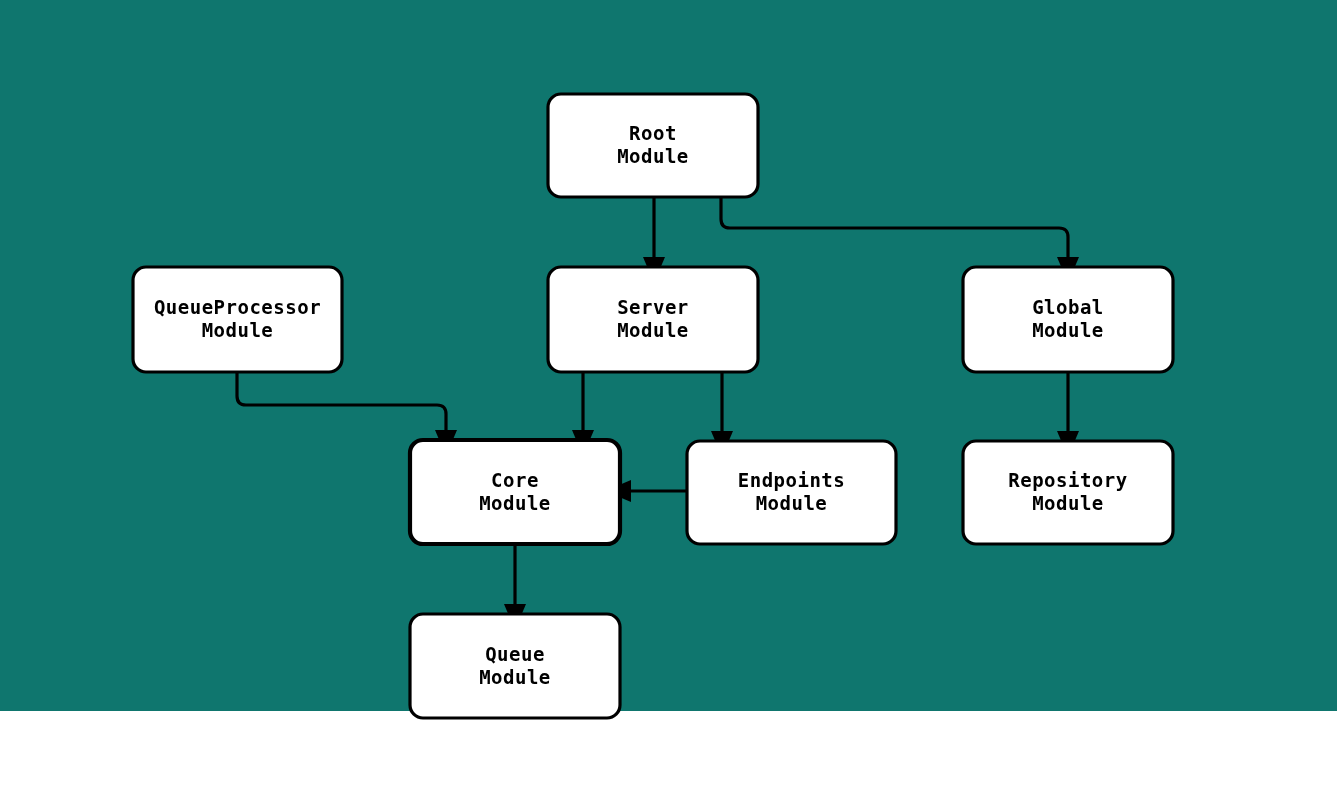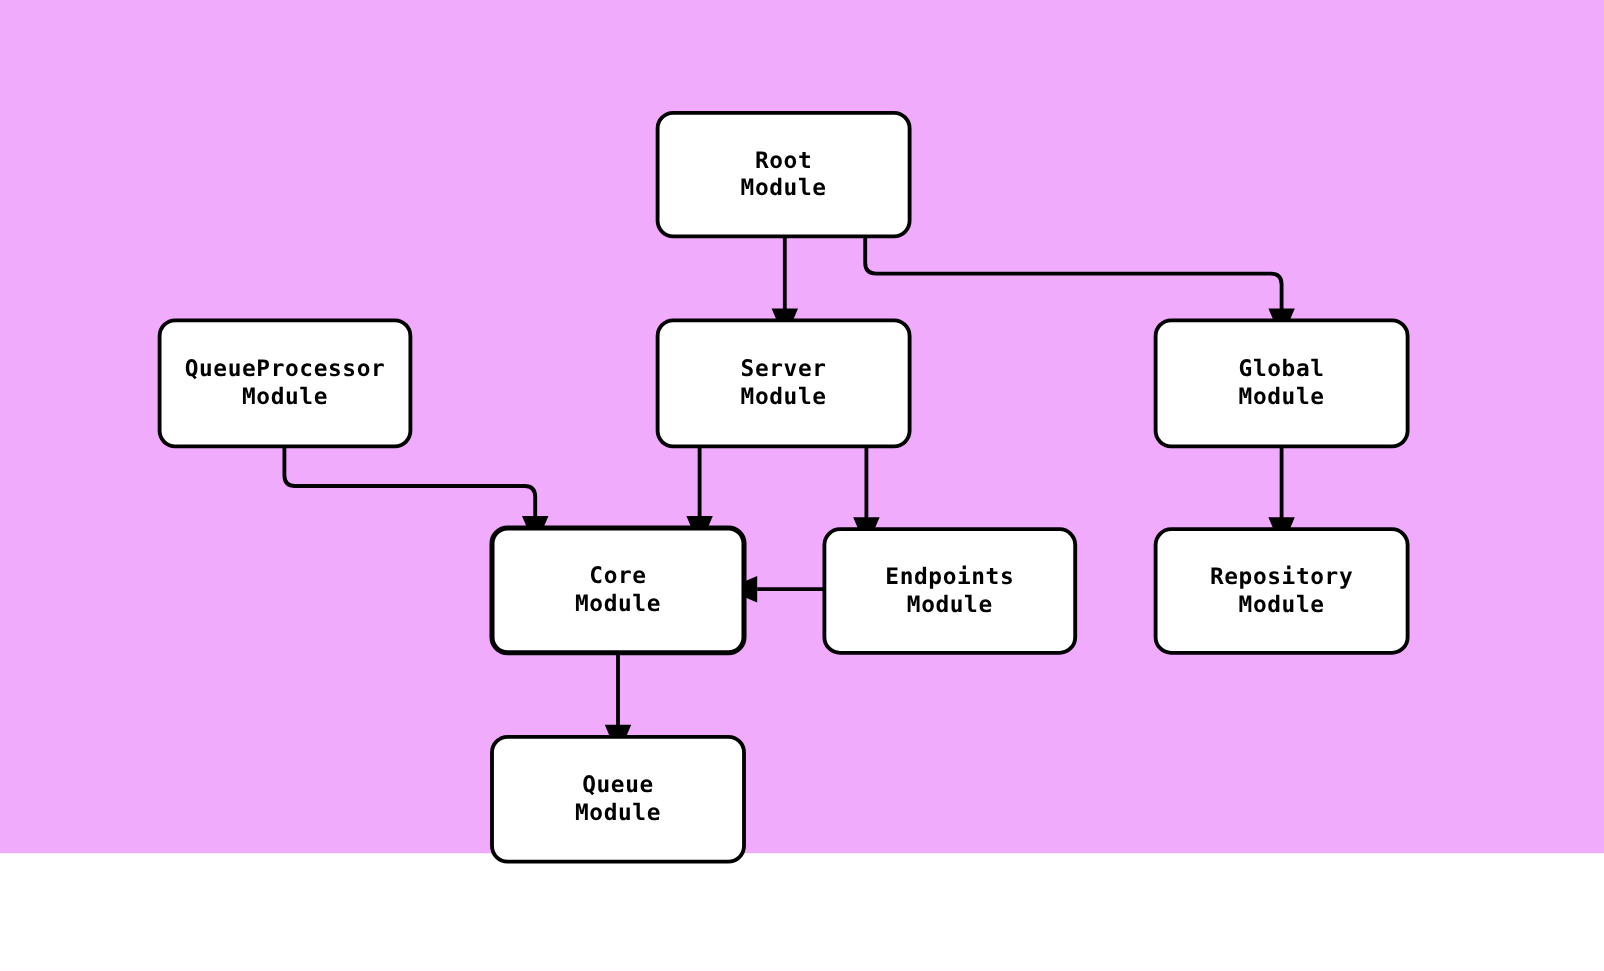"Root" #diagram-root { background: #f0abfc -> #0f766e }
